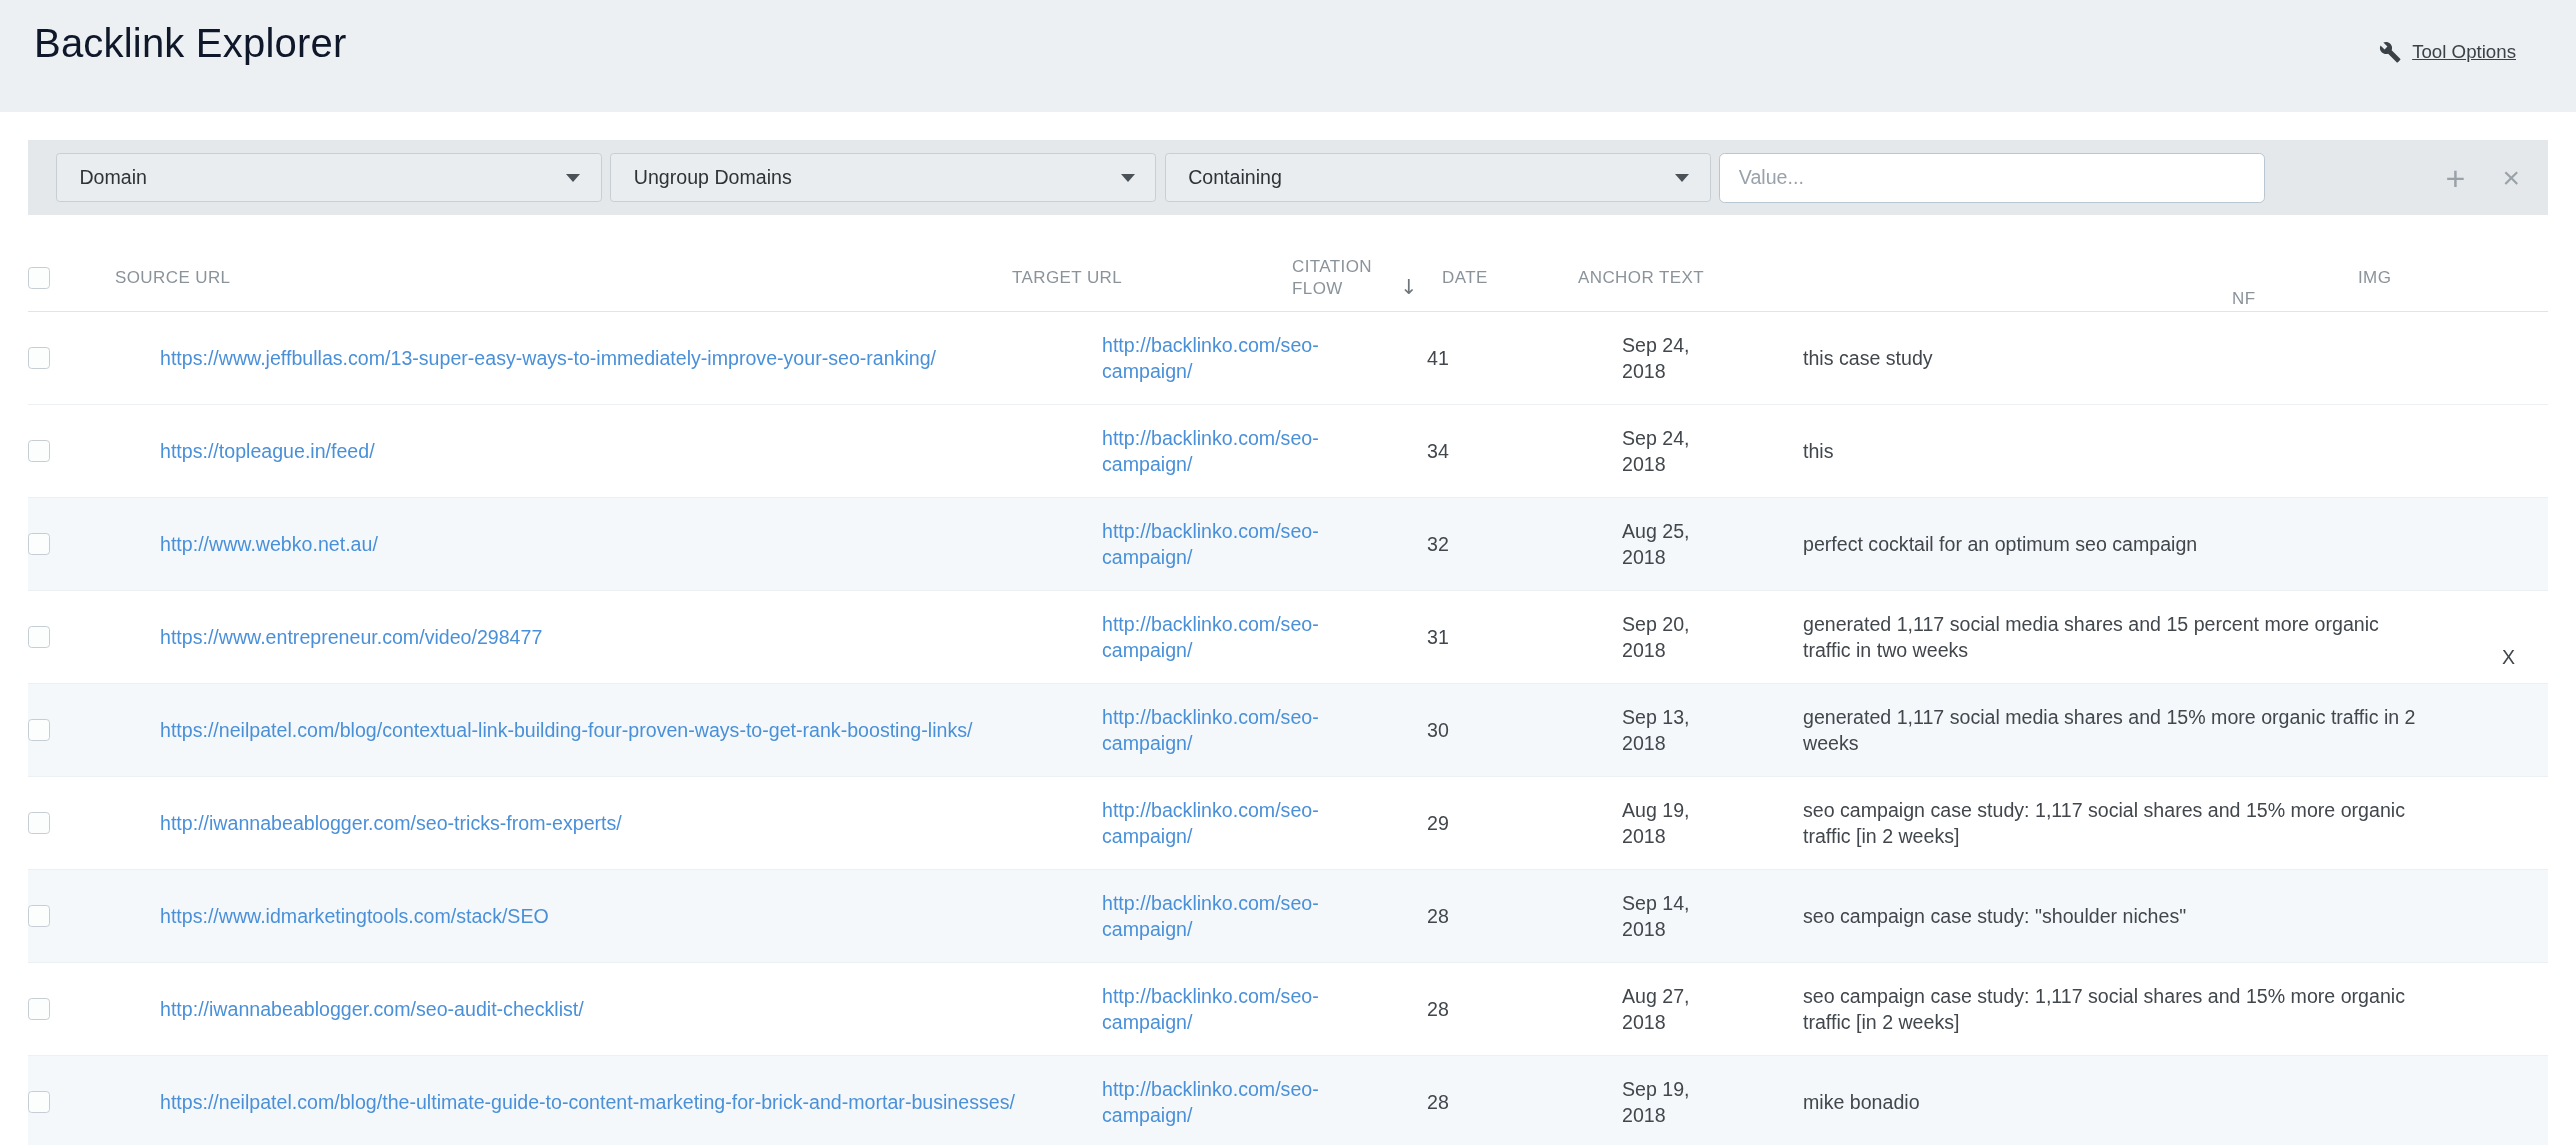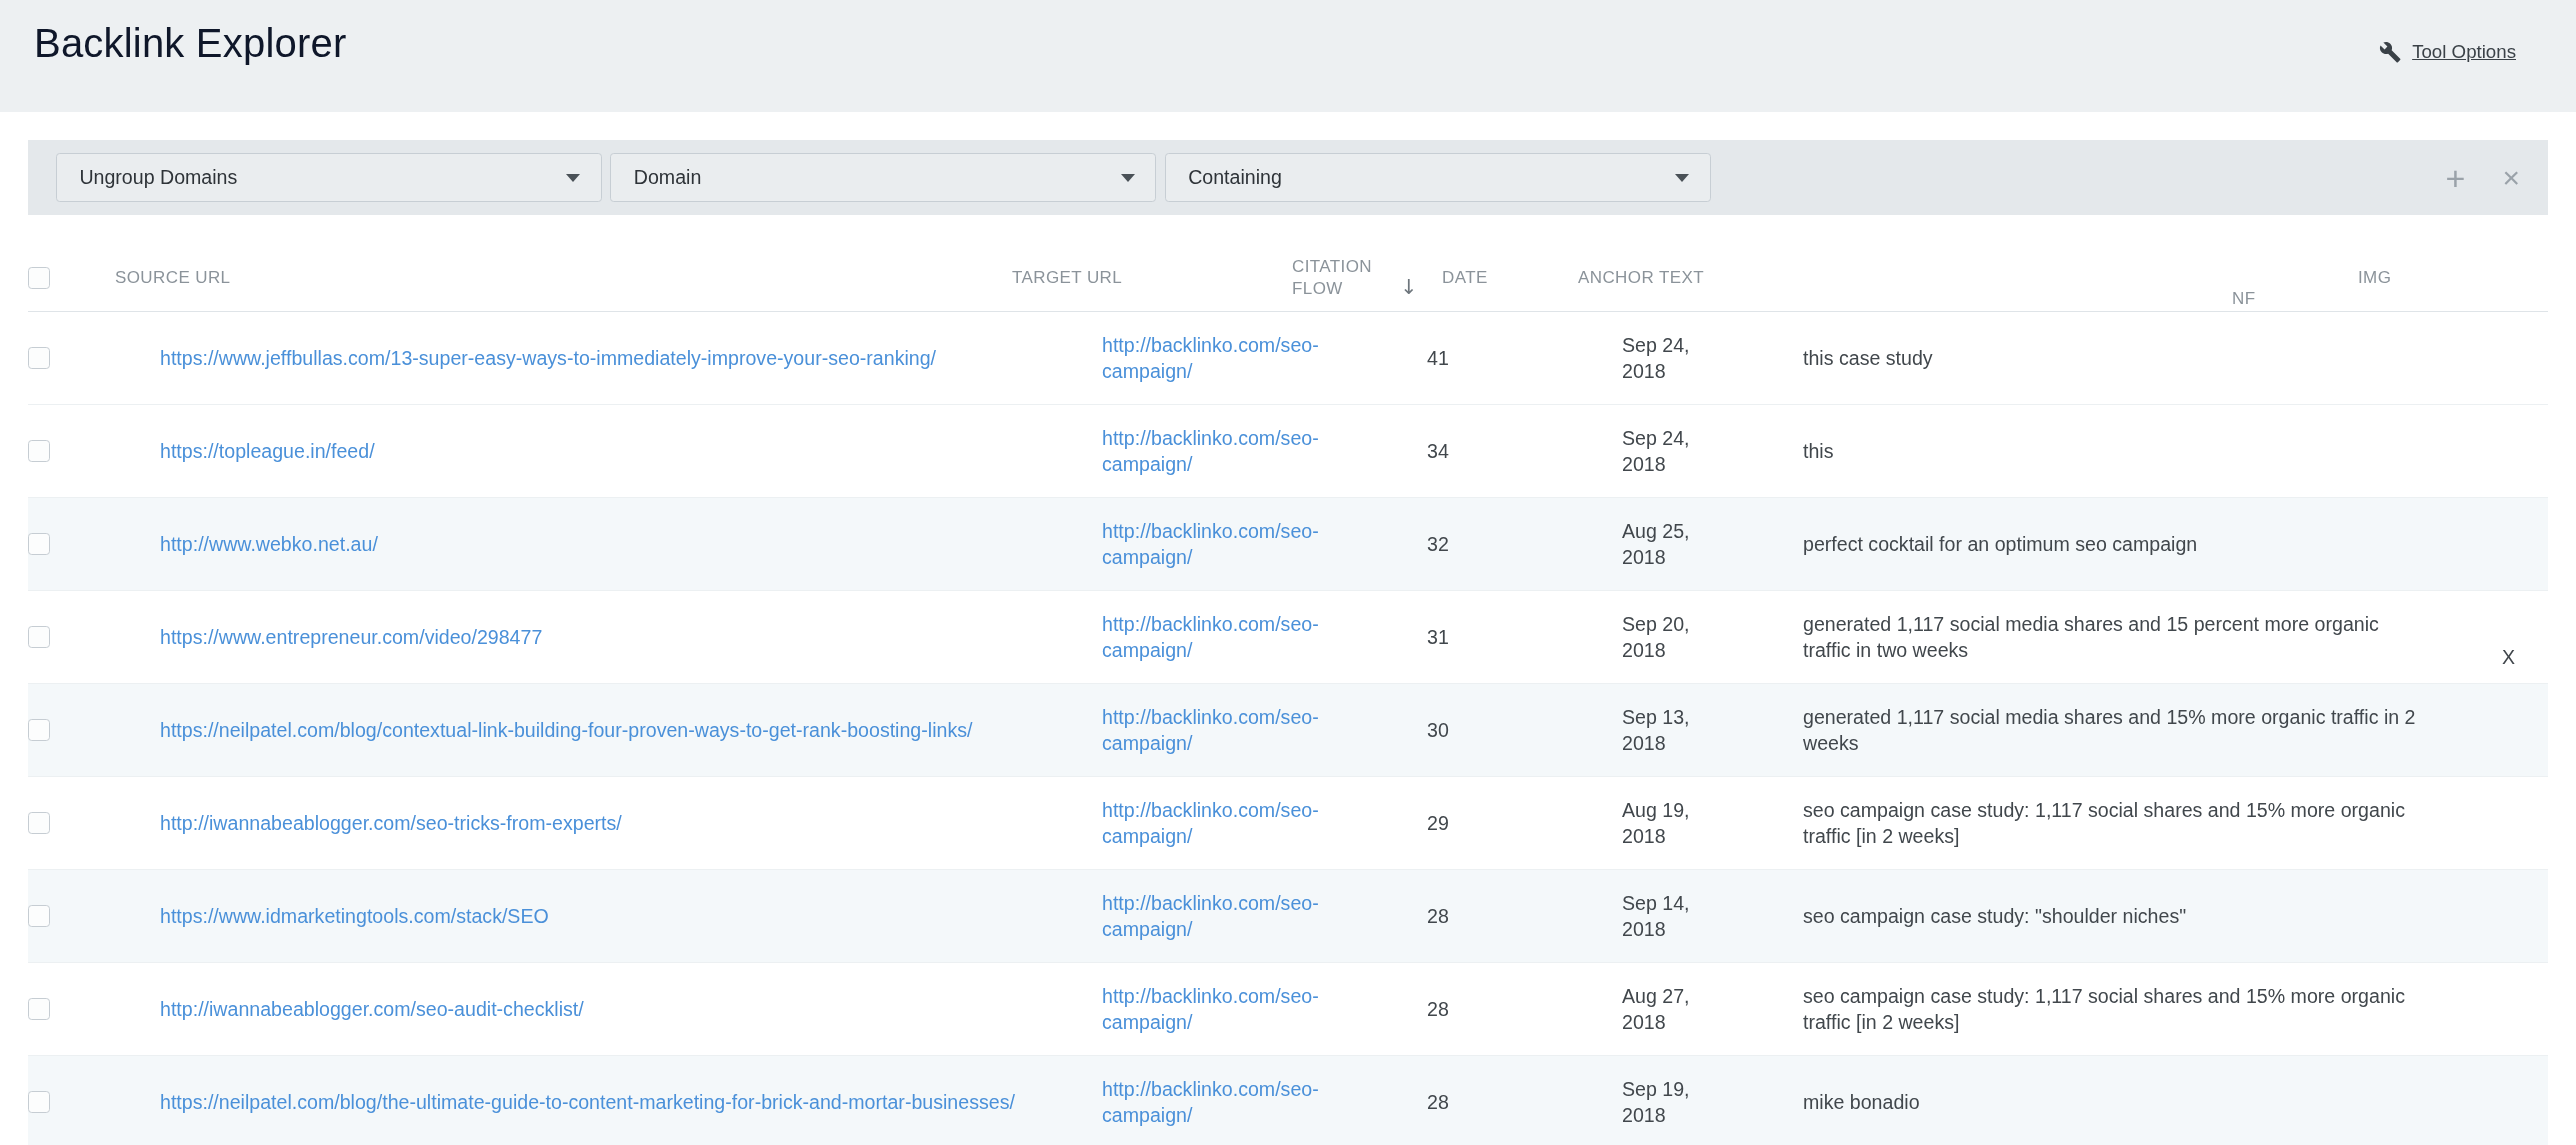"Ungroup Domains" div.select { order: before "Domain" -> after "Domain" }
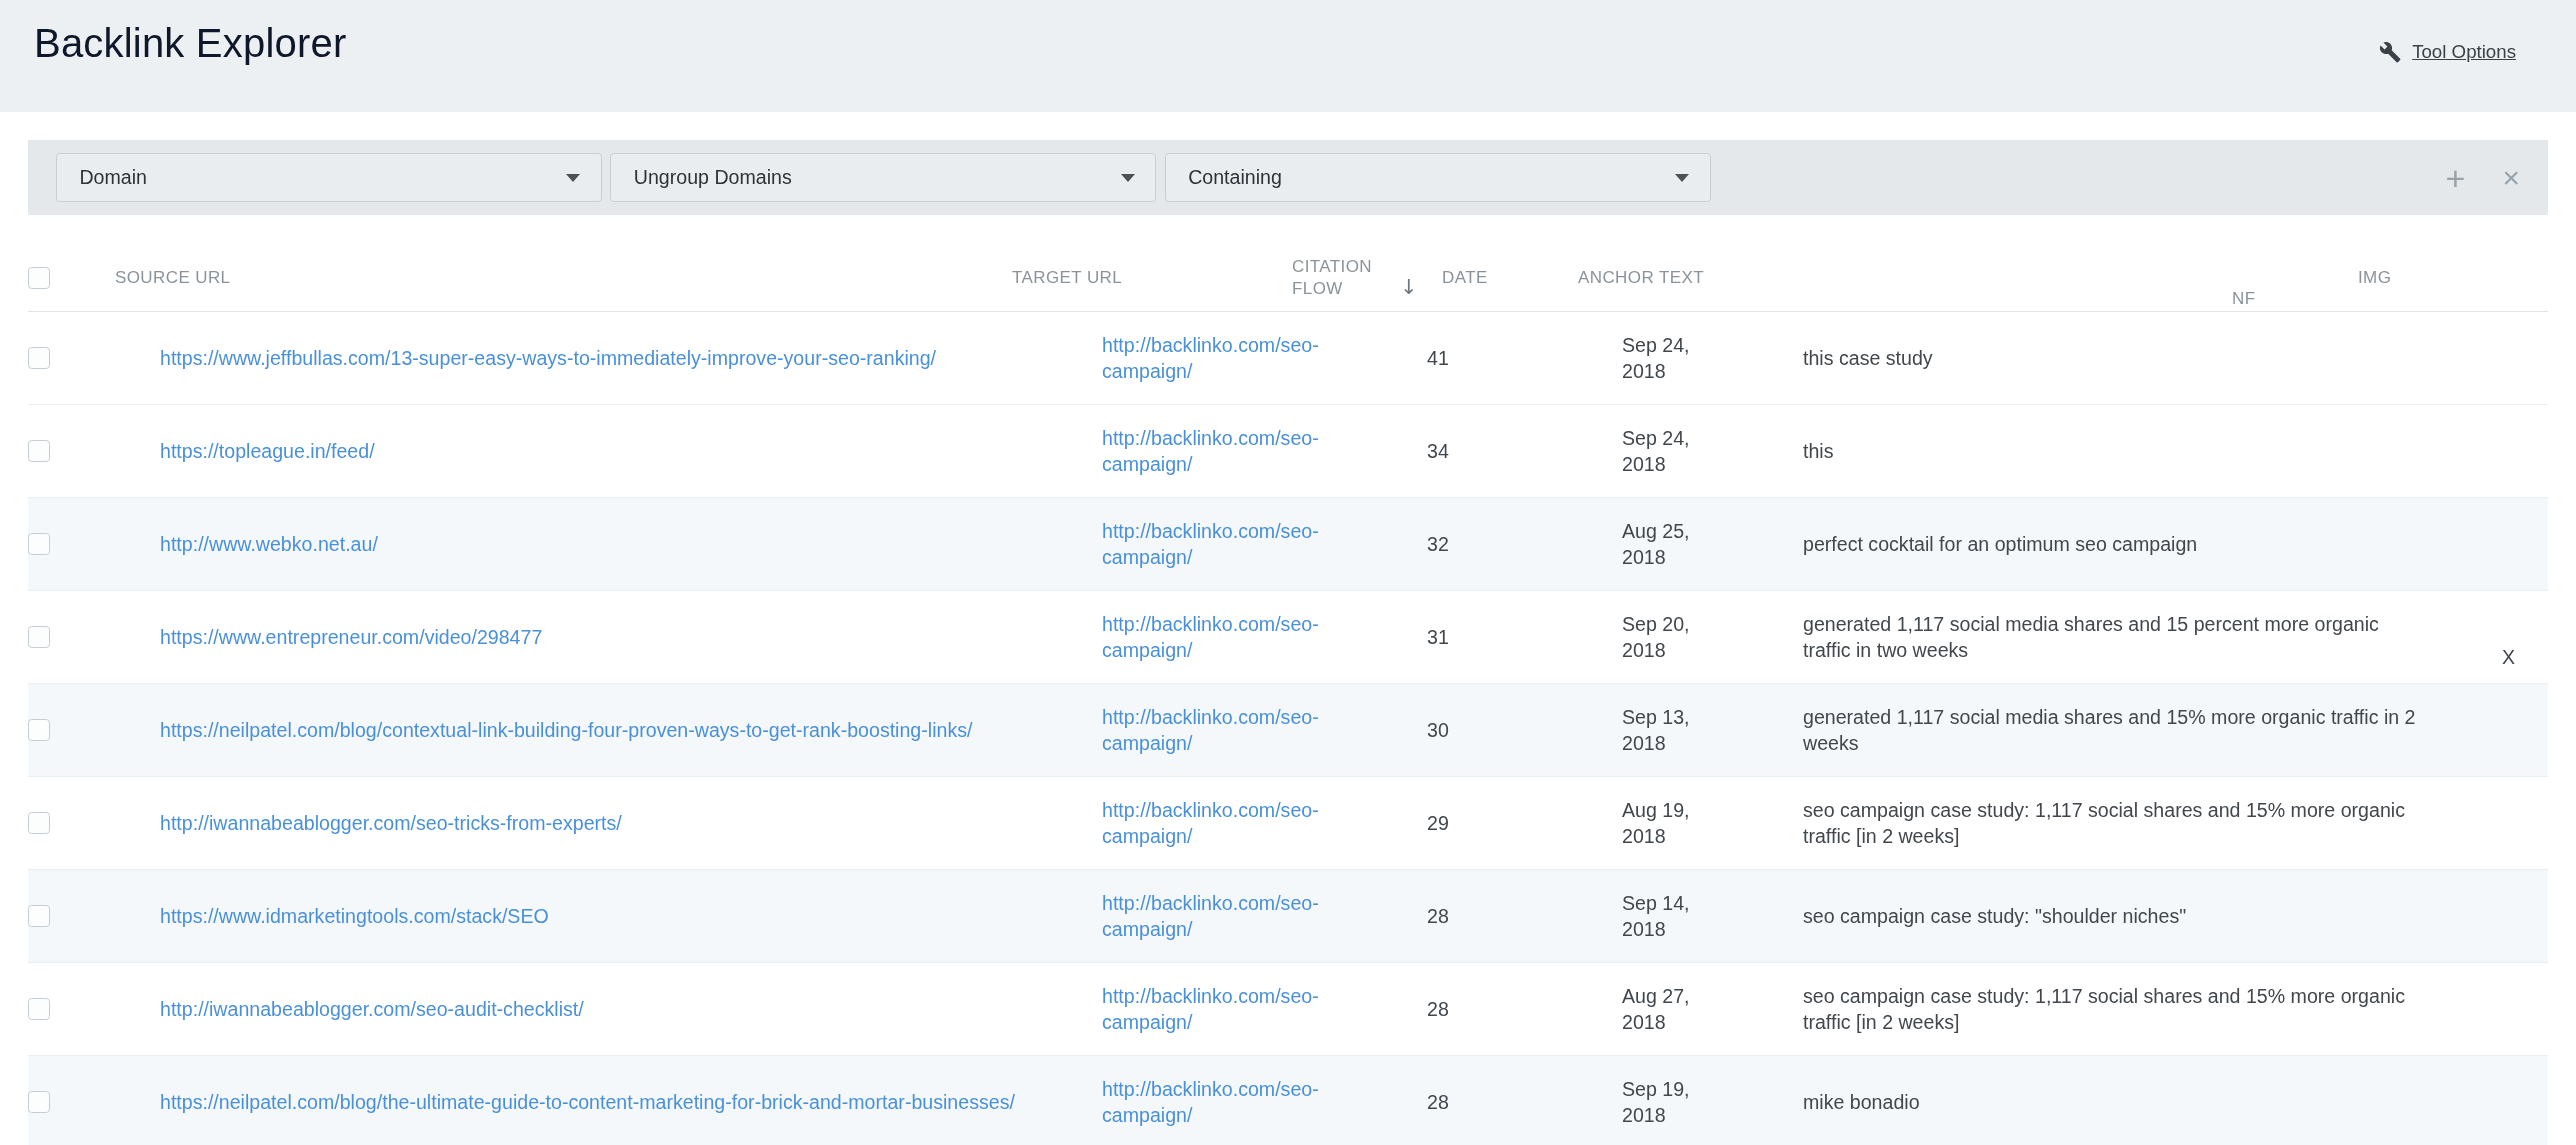"Value..." input.value-input { html: none -> <input> }
